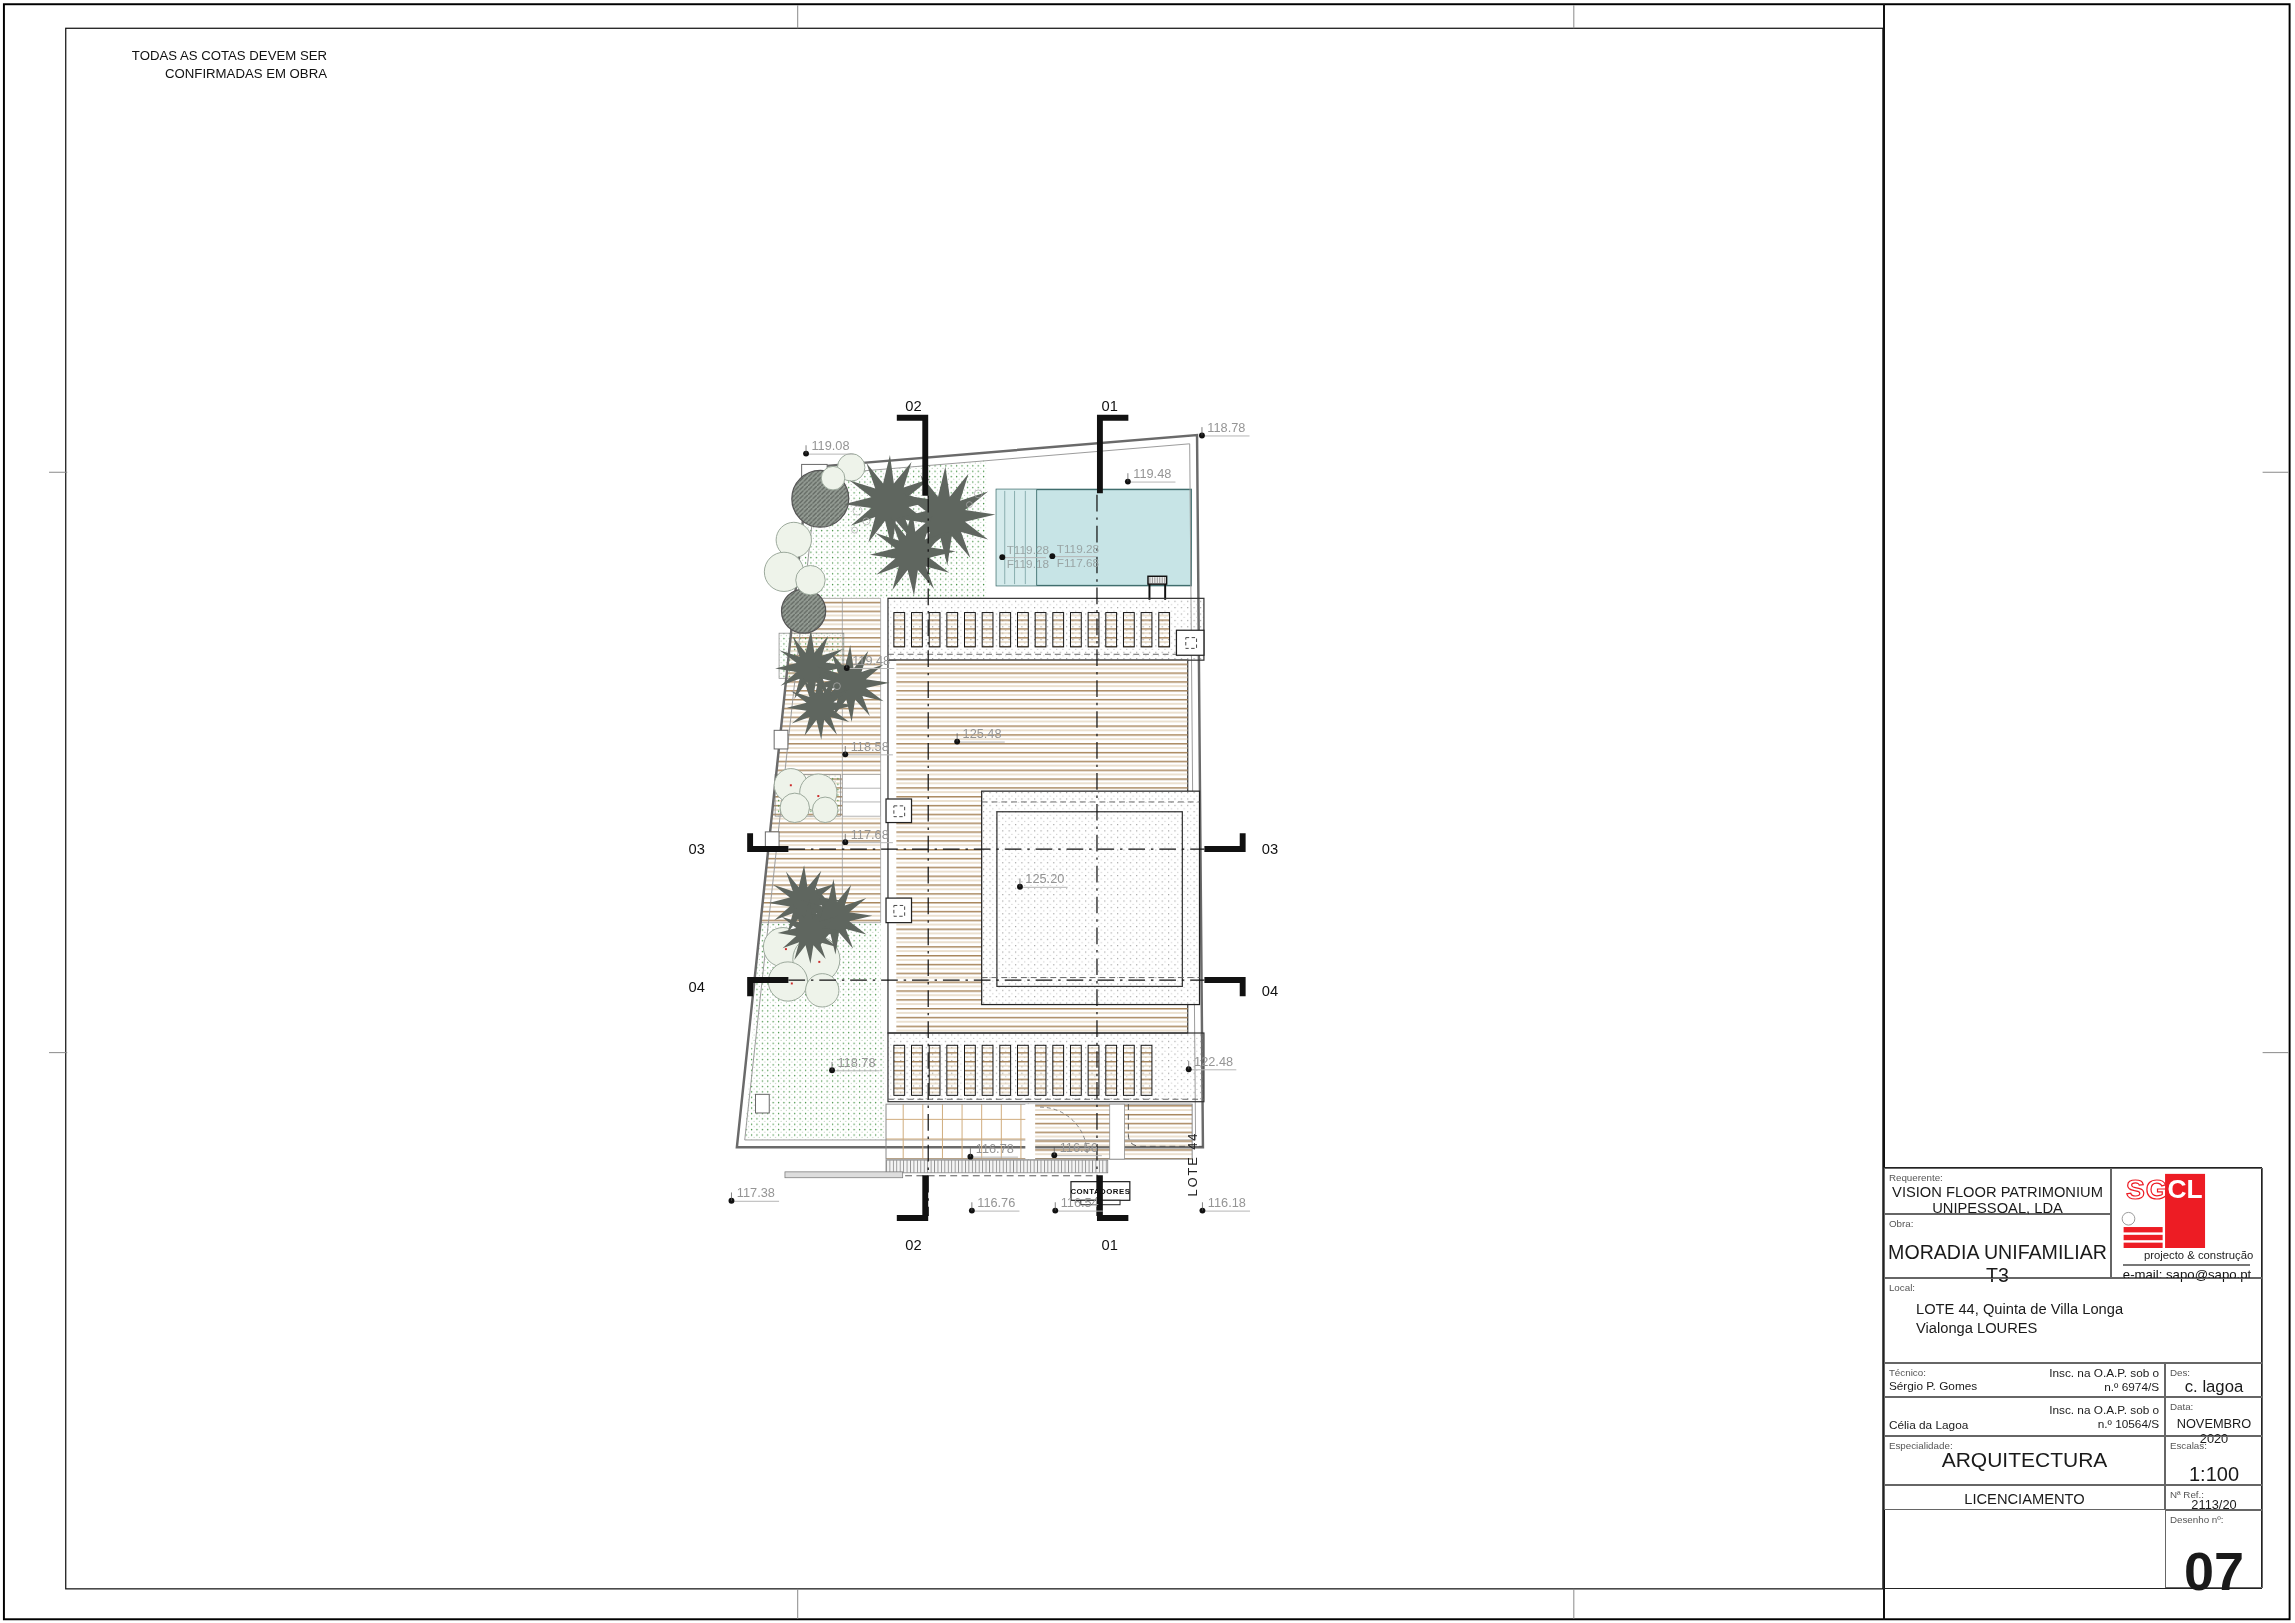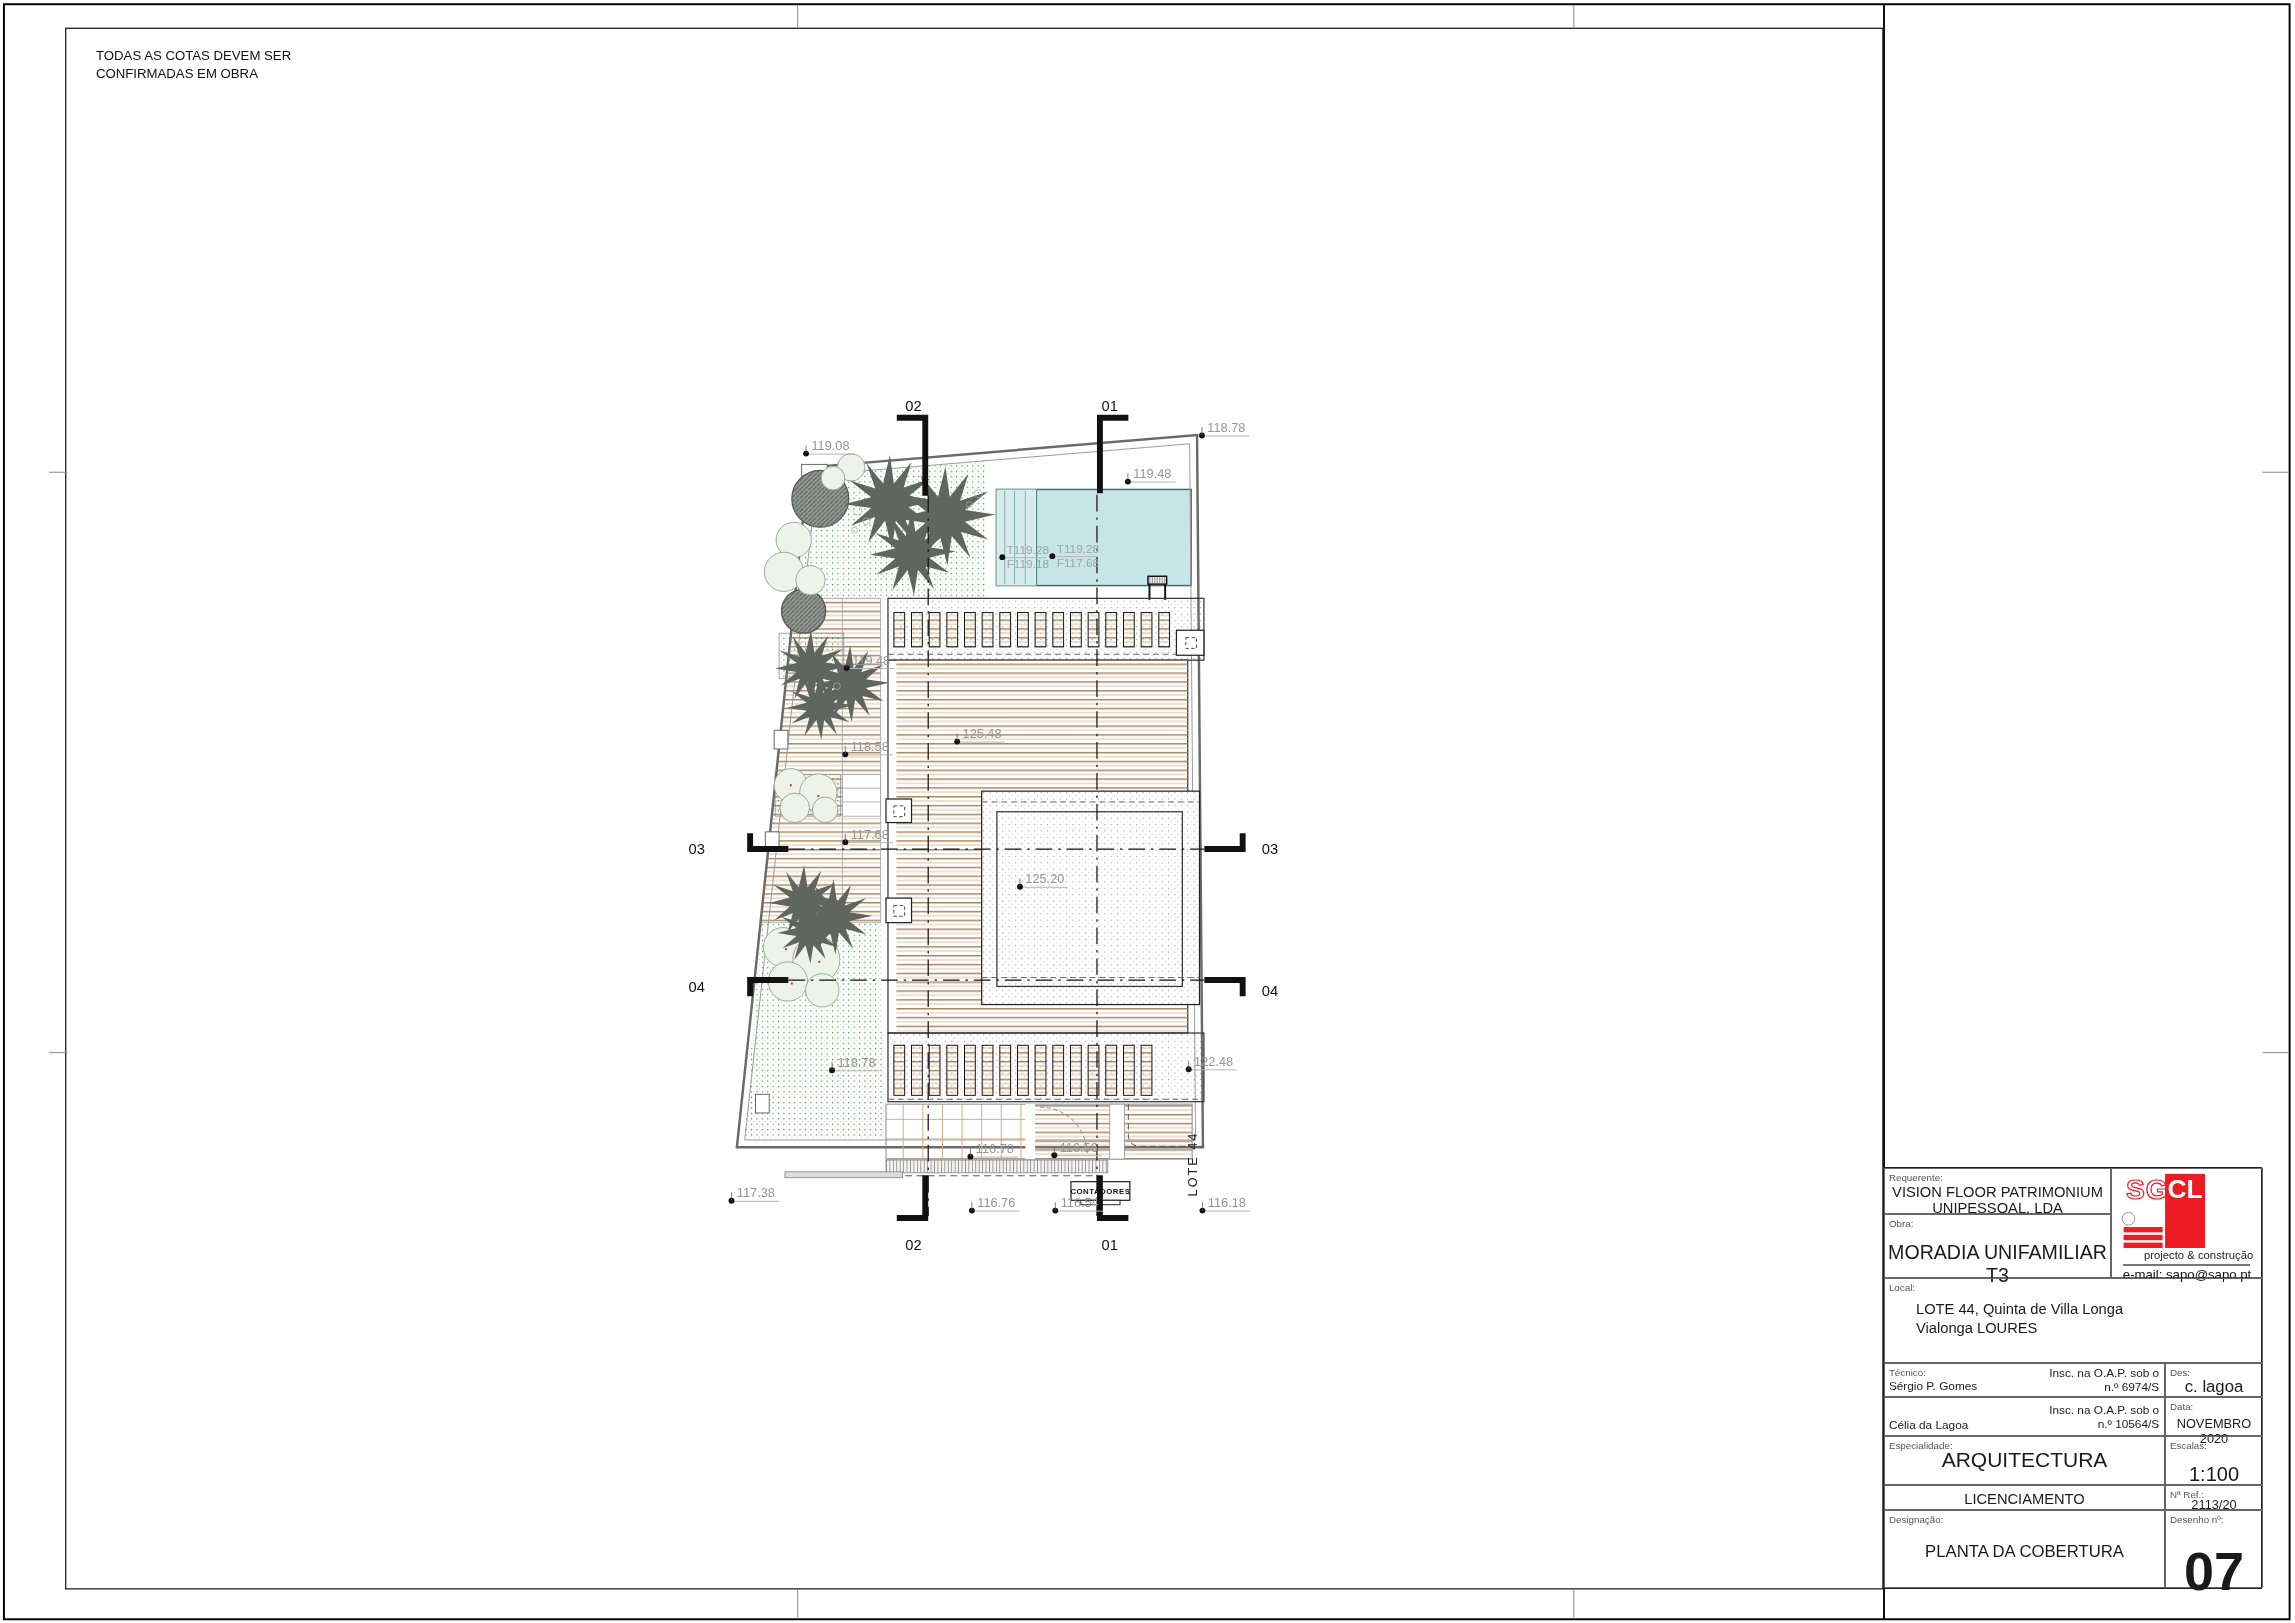"TODAS AS COTAS DEVEM SER" #obra-note { text-align: left -> right }
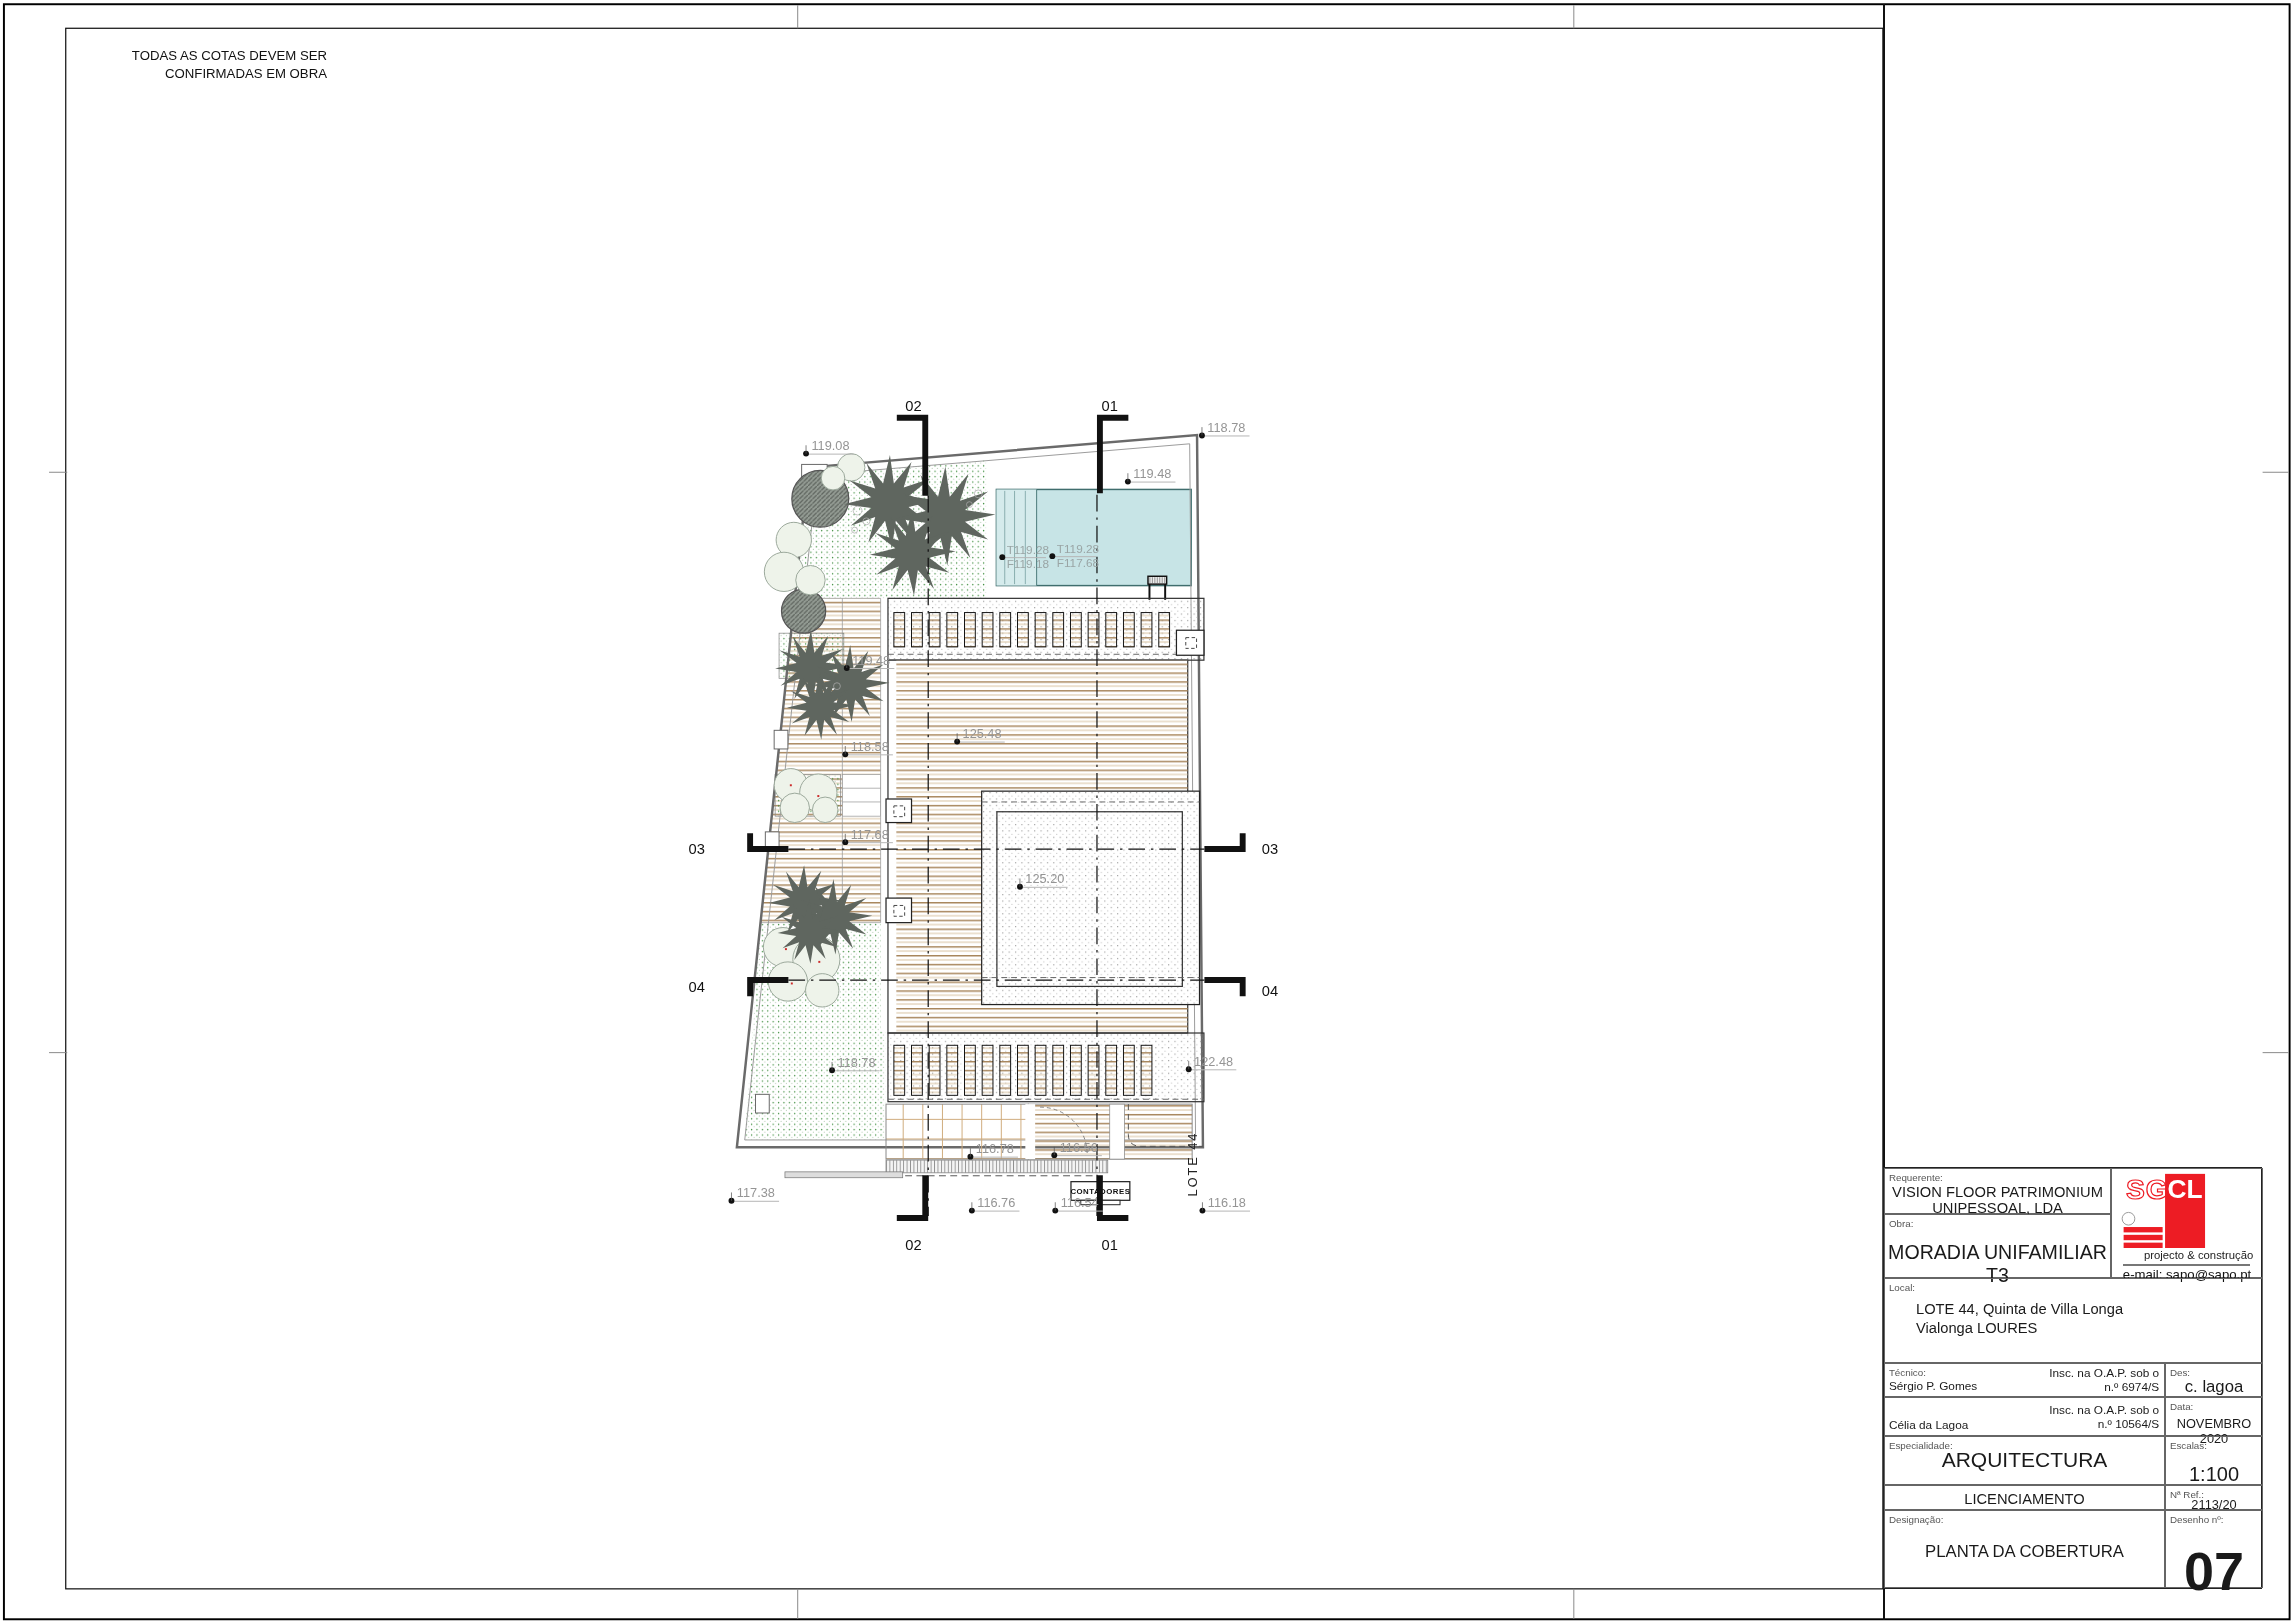"Designação:" div.cell { html: <div> <span>Designação:</span> <div>PLANTA DA COBERTURA</div> </div> -> none }
